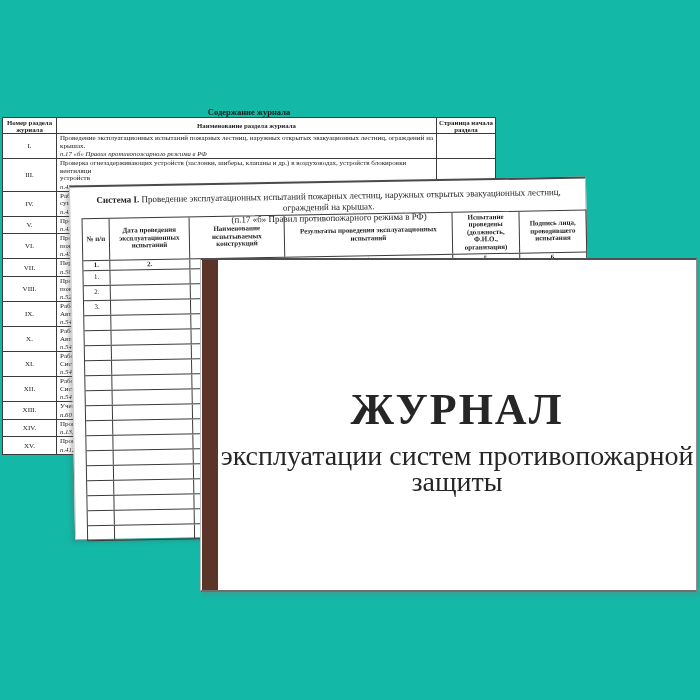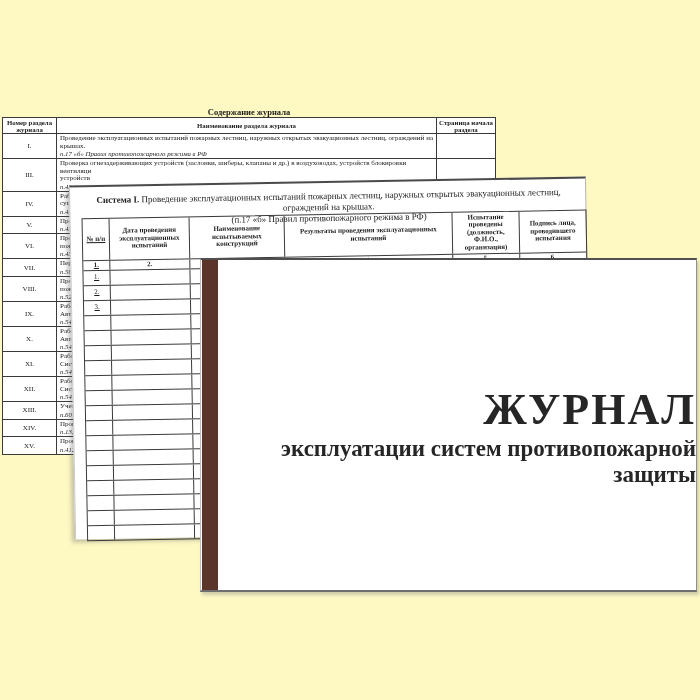"Содержание журнала" #stage { background: #fef9c3 -> #14b8a6 }
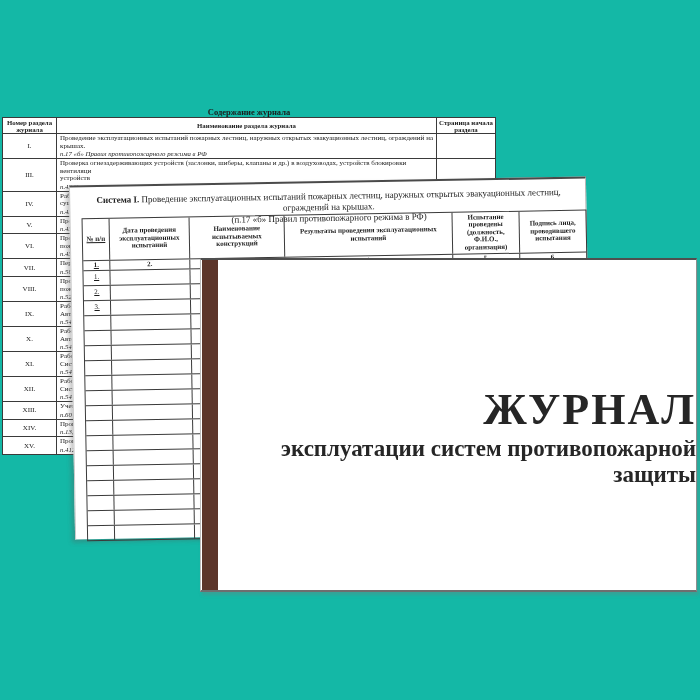"№ п/п" .w0 { text-decoration: underline -> none }
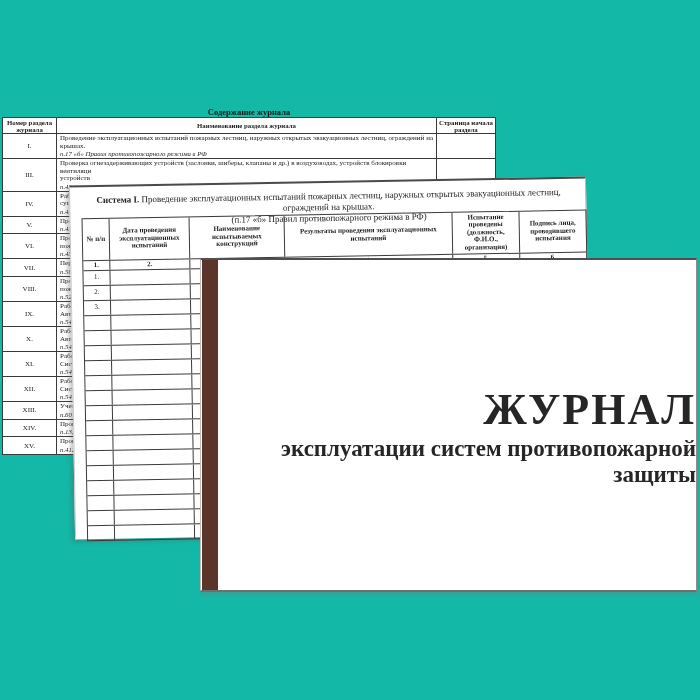"ЖУРНАЛ" .cover-text { text-align: right -> center }
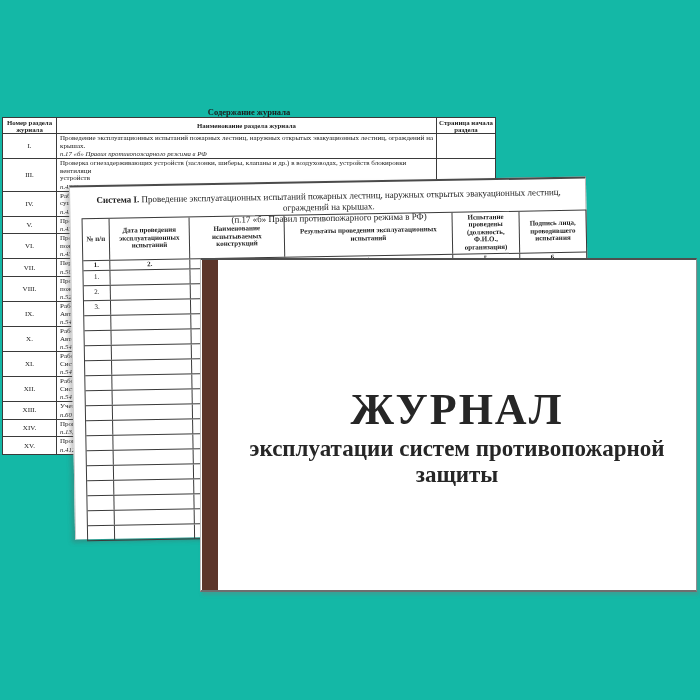"эксплуатации систем противопожарной" .cover-subtitle { font-size: 23px -> 28px; font-weight: bold -> normal; margin-top: 4px -> 11px }
